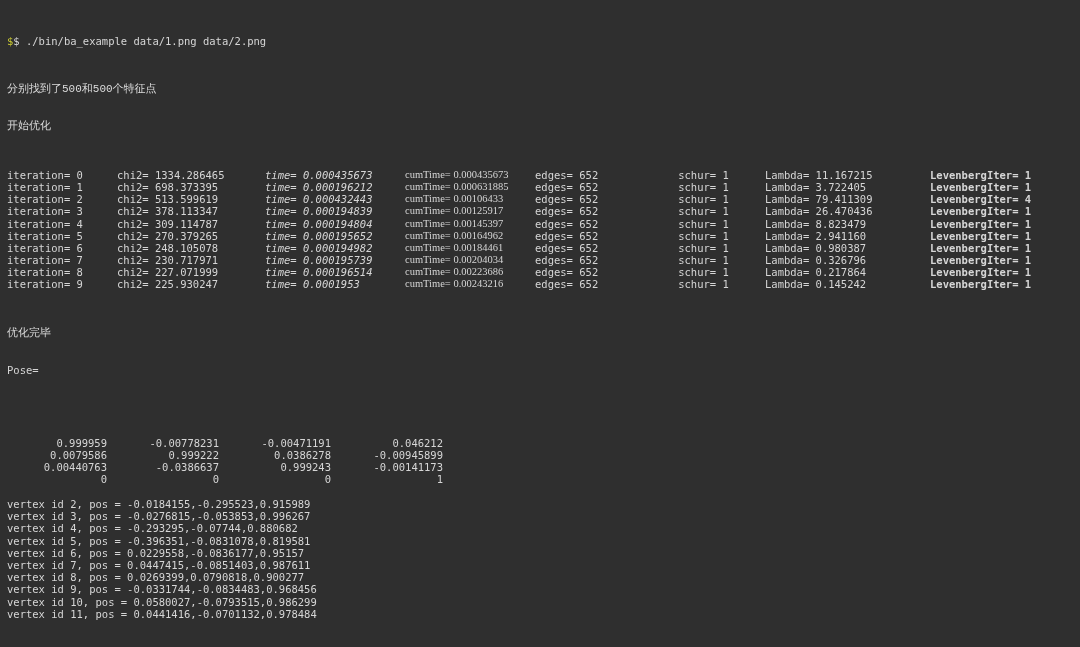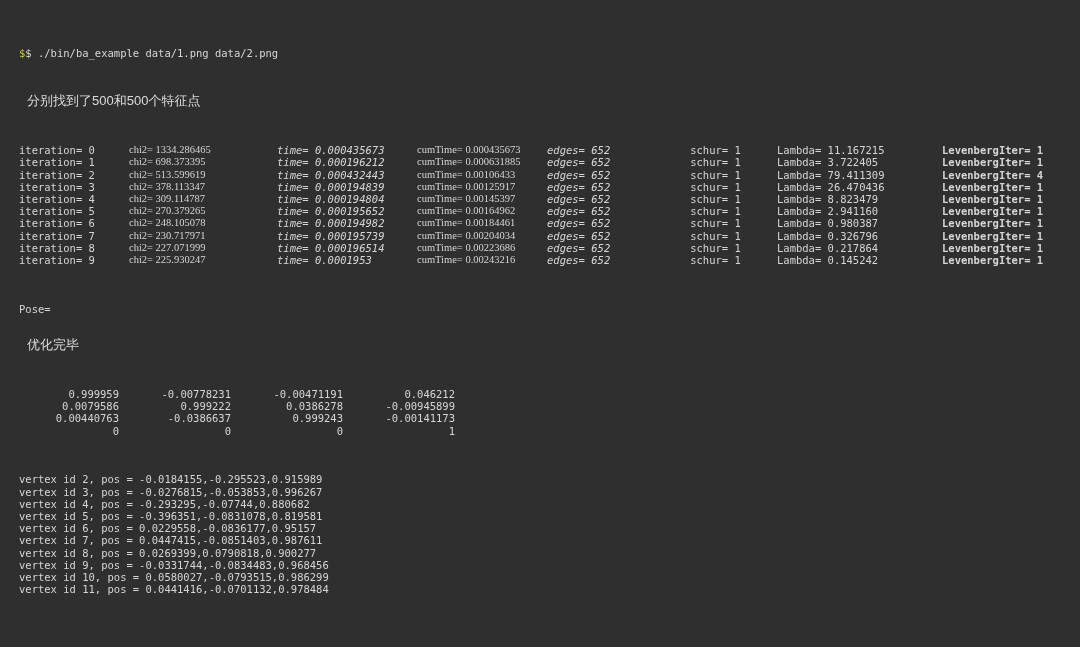"$$ ./bin/ba_example data/1.png" #terminal { padding: 16px -> 4px }
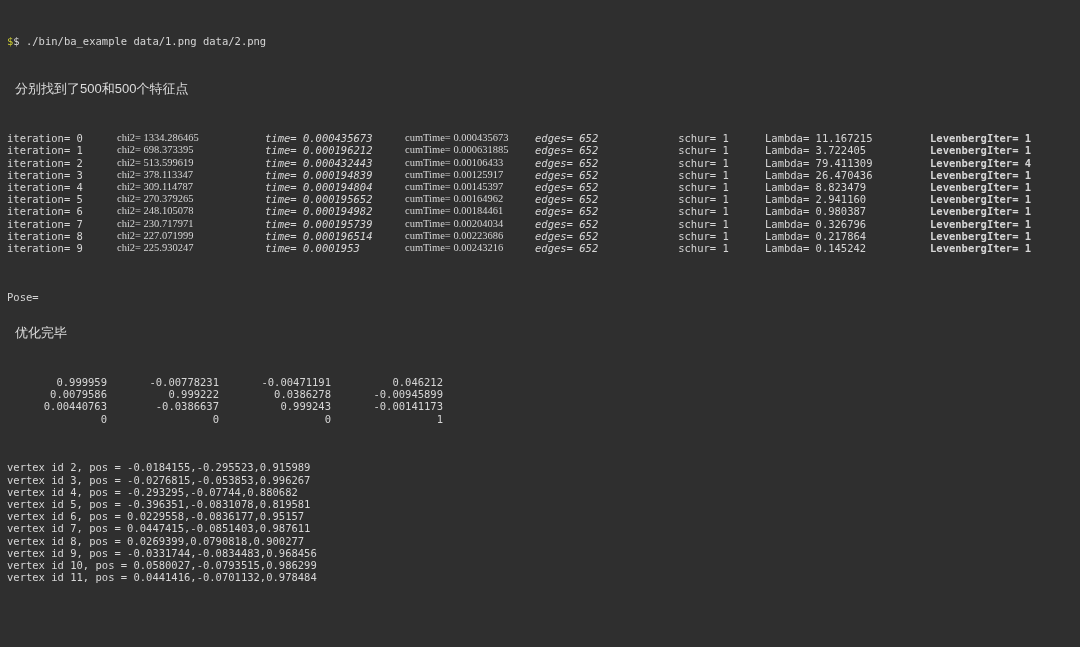"分别找到了500和500个特征点" .cjk { font-family: Liberation Sans, sans-serif -> Liberation Mono, monospace; font-size: 13px -> 11px; margin-left: 8px -> none }
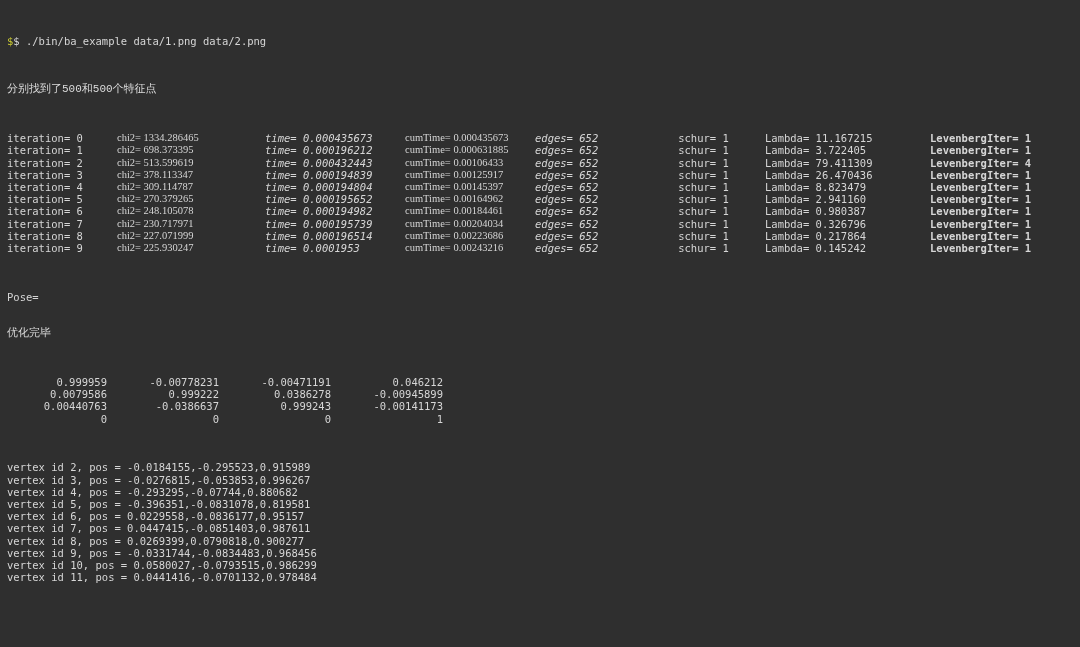"开始优化" div.line { html: none -> <div>开始优化</div> }
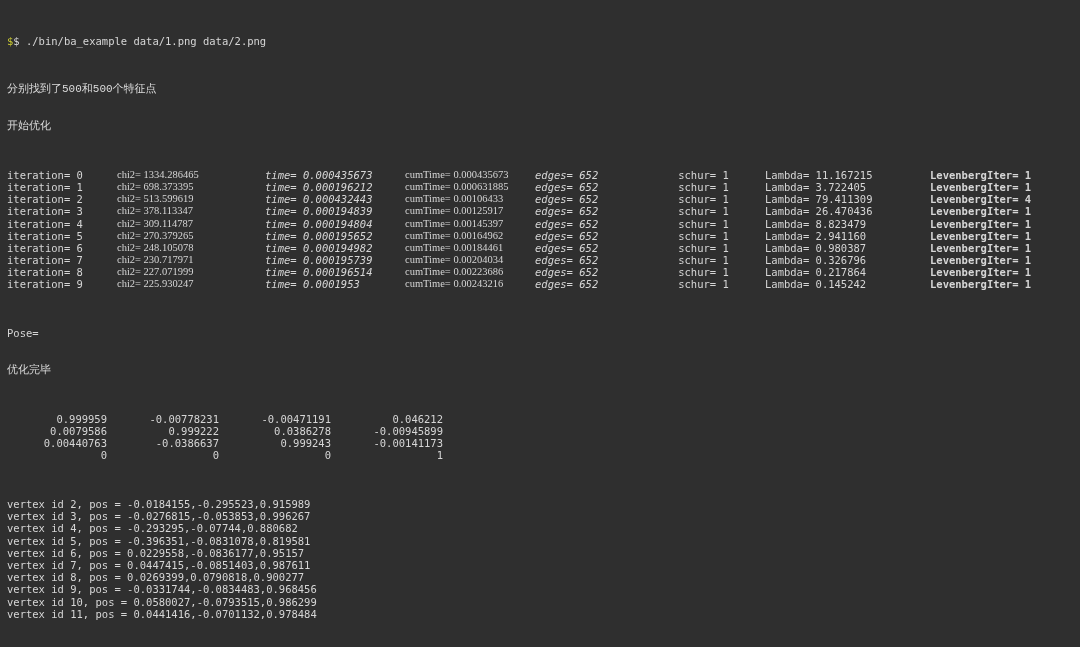"chi2= 1334.286465" .c-chi2 { font-family: Liberation Serif, serif -> none }
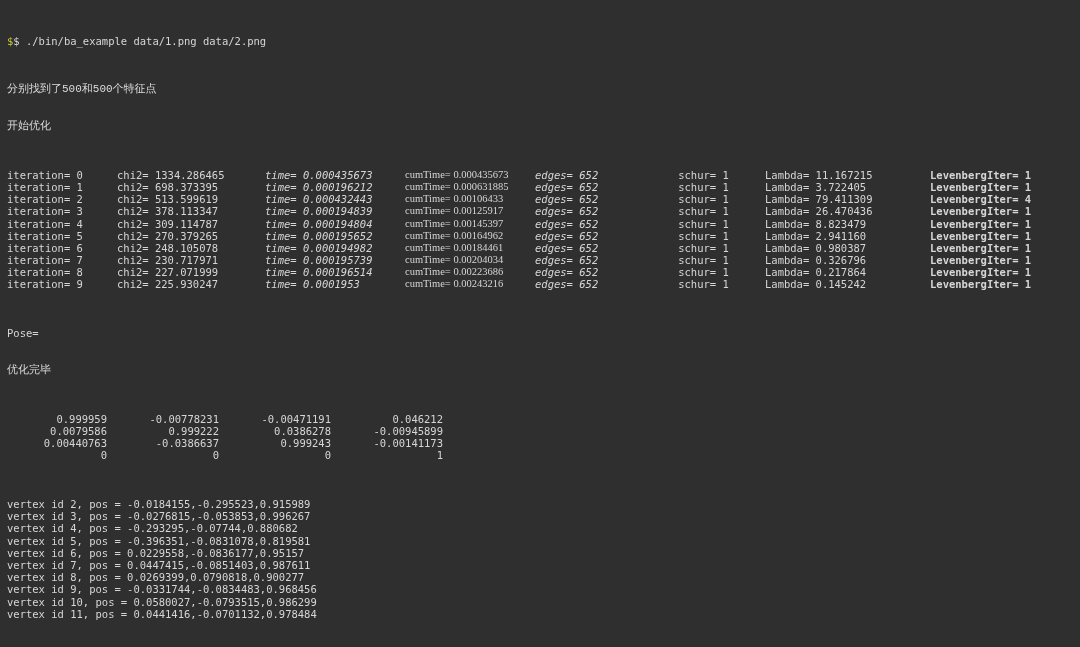"edges= 652" .c-edges { font-style: italic -> none }
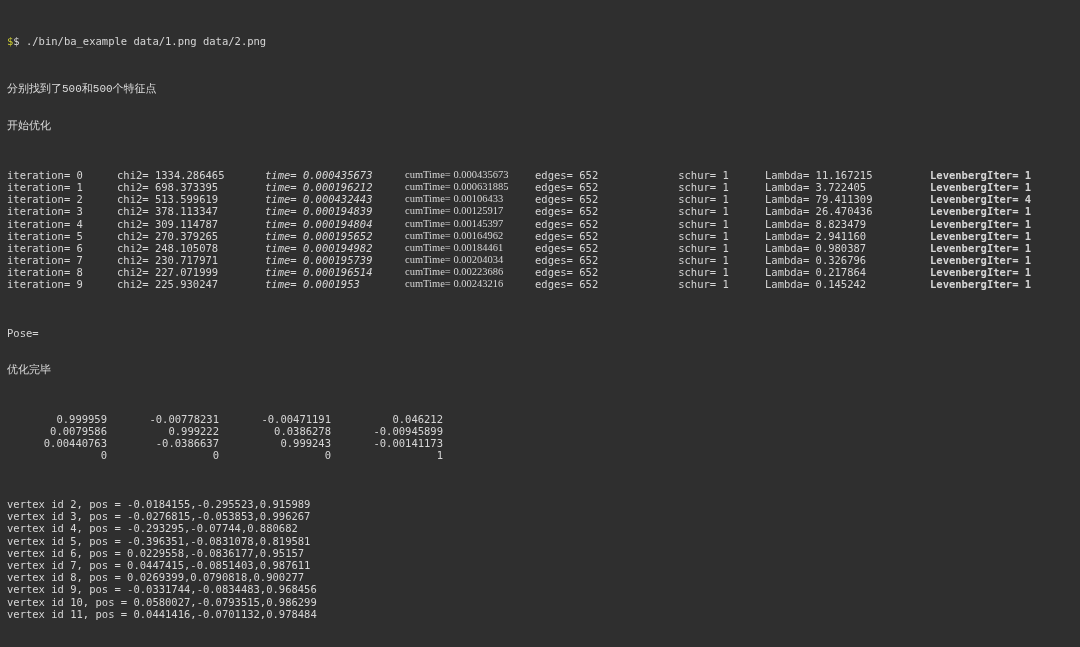"Pose=" div.line { order: before "优化完毕" -> after "优化完毕" }
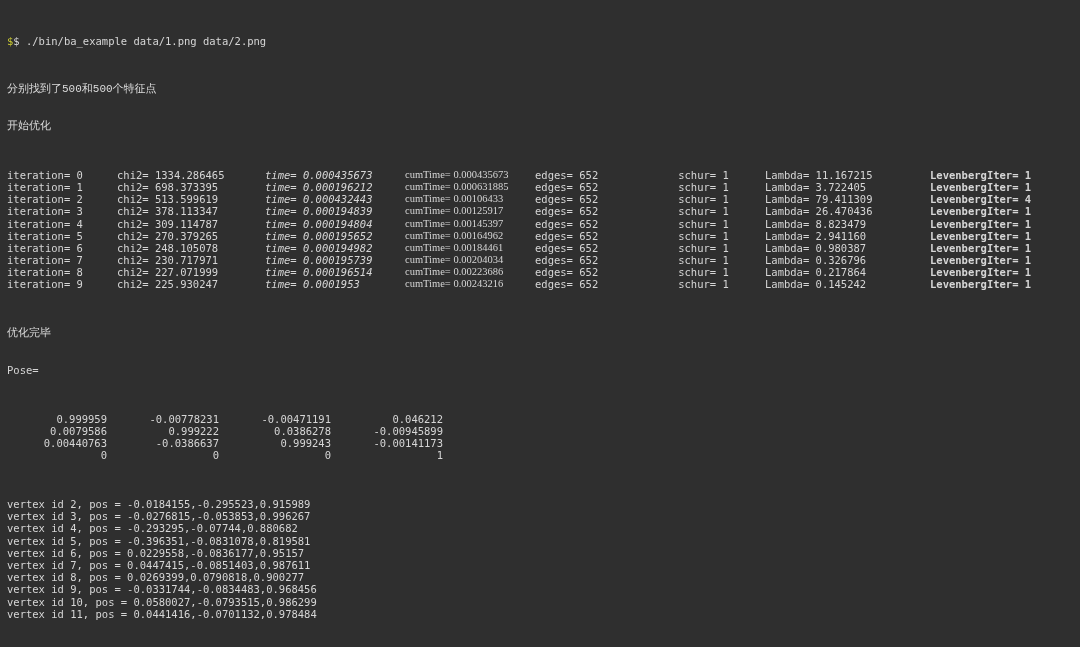"0.999959" .mrow span { margin-top: none -> 24px }
